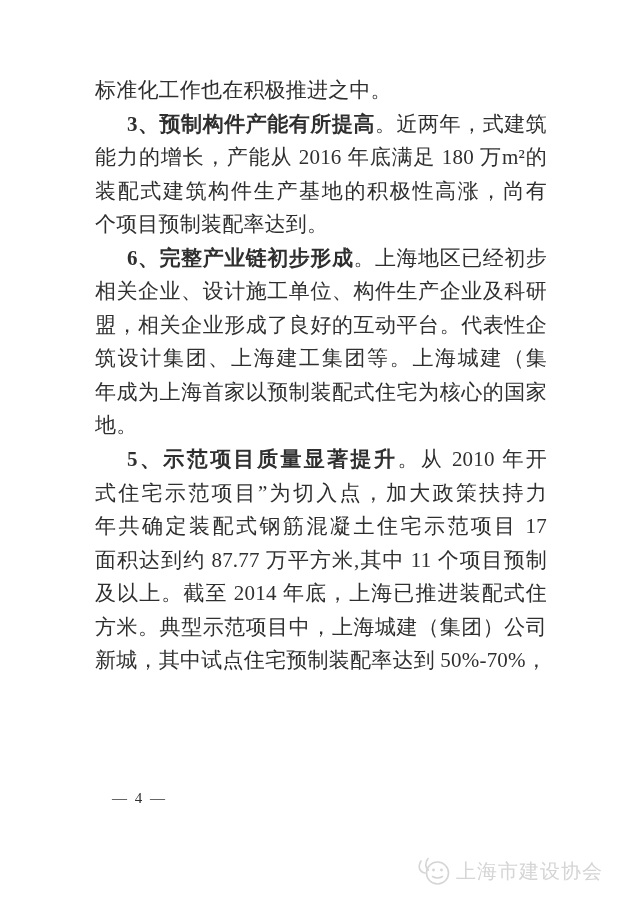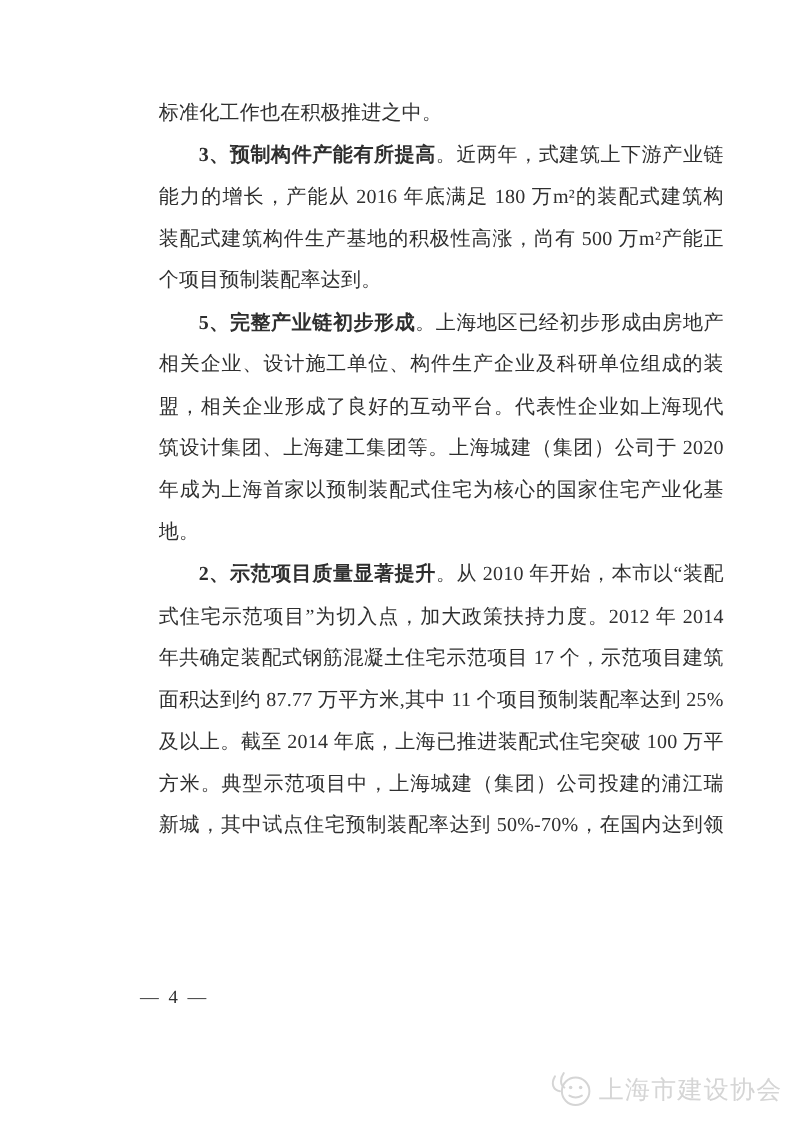"标准化工作也在积极推进之中。" .content { font-size: 16px -> 21px; margin-left: 32px -> none }
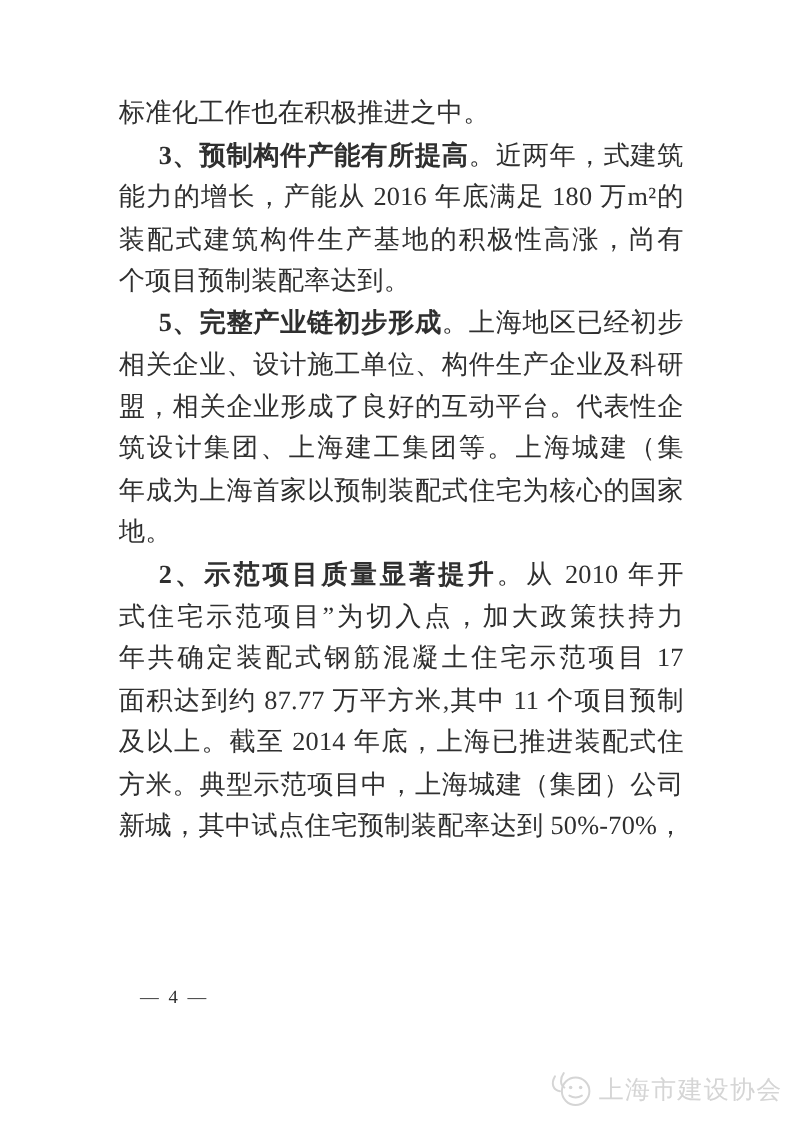"5、完整产业链初步形成" span.seg { text: 5 -> 6 }
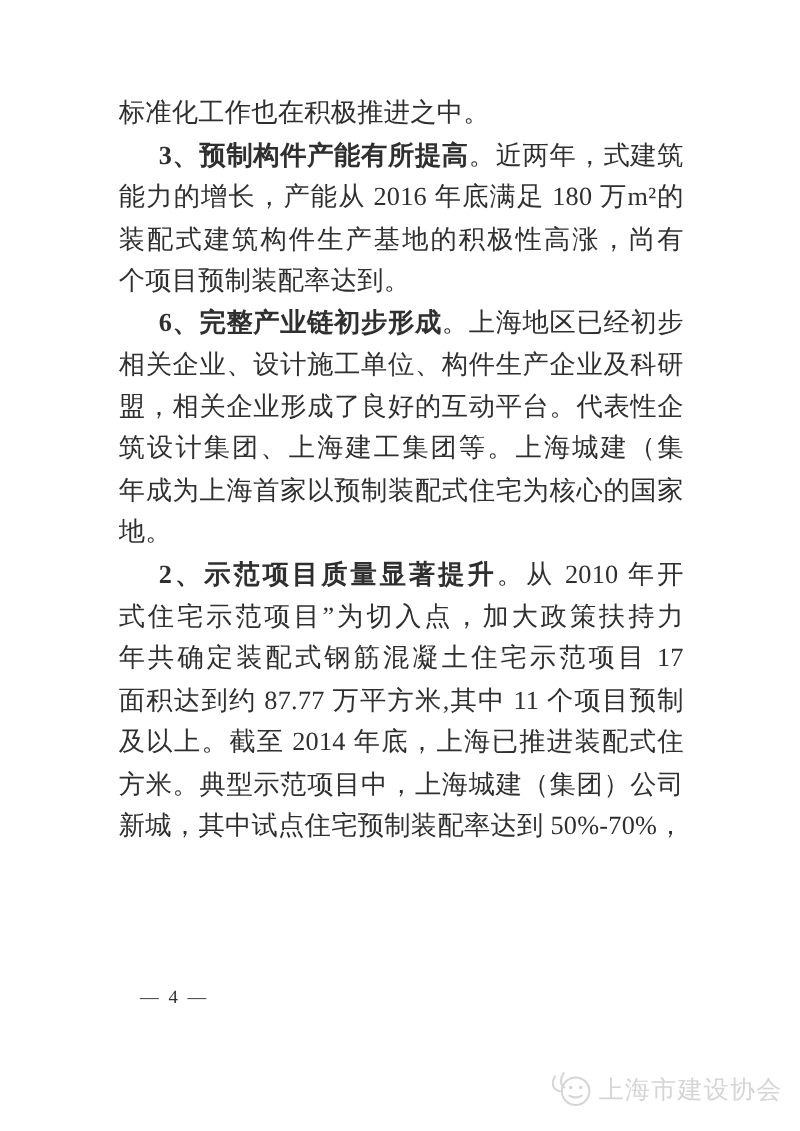"2、示范项目质量显著提升" span.seg { text: 2 -> 5 }
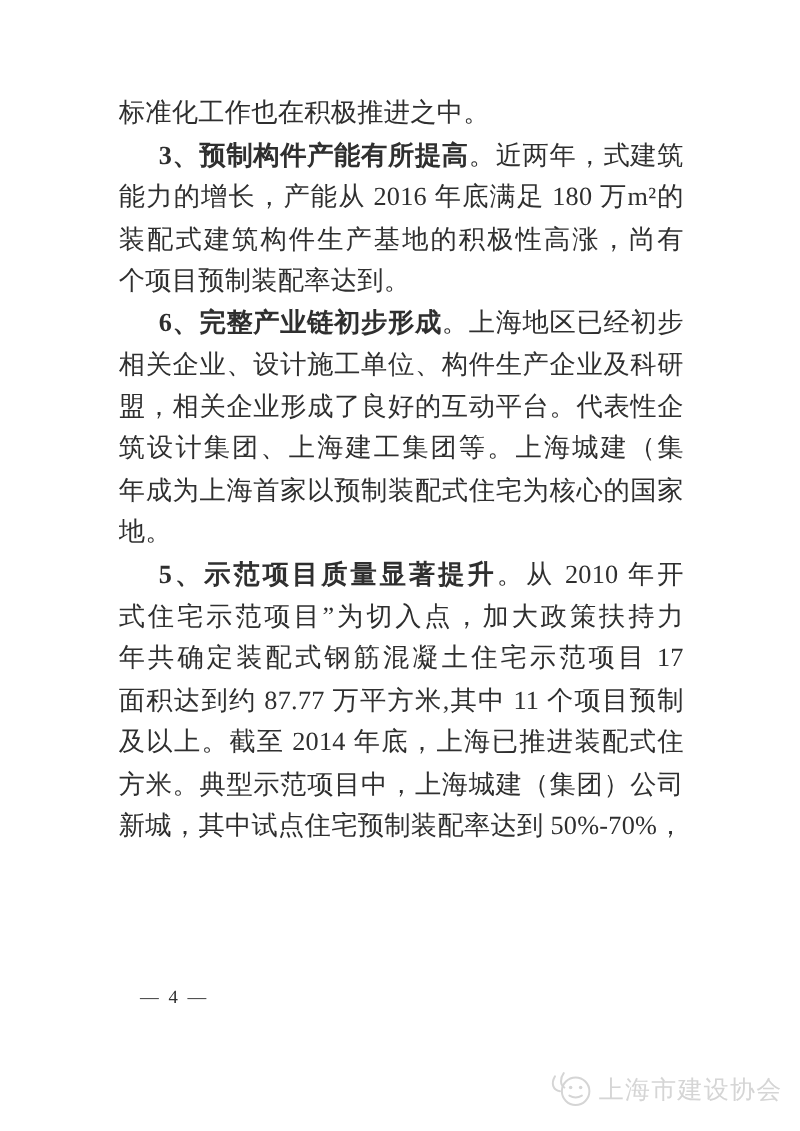"上海市建设协会" .watermark { left: 438px -> 415px }
